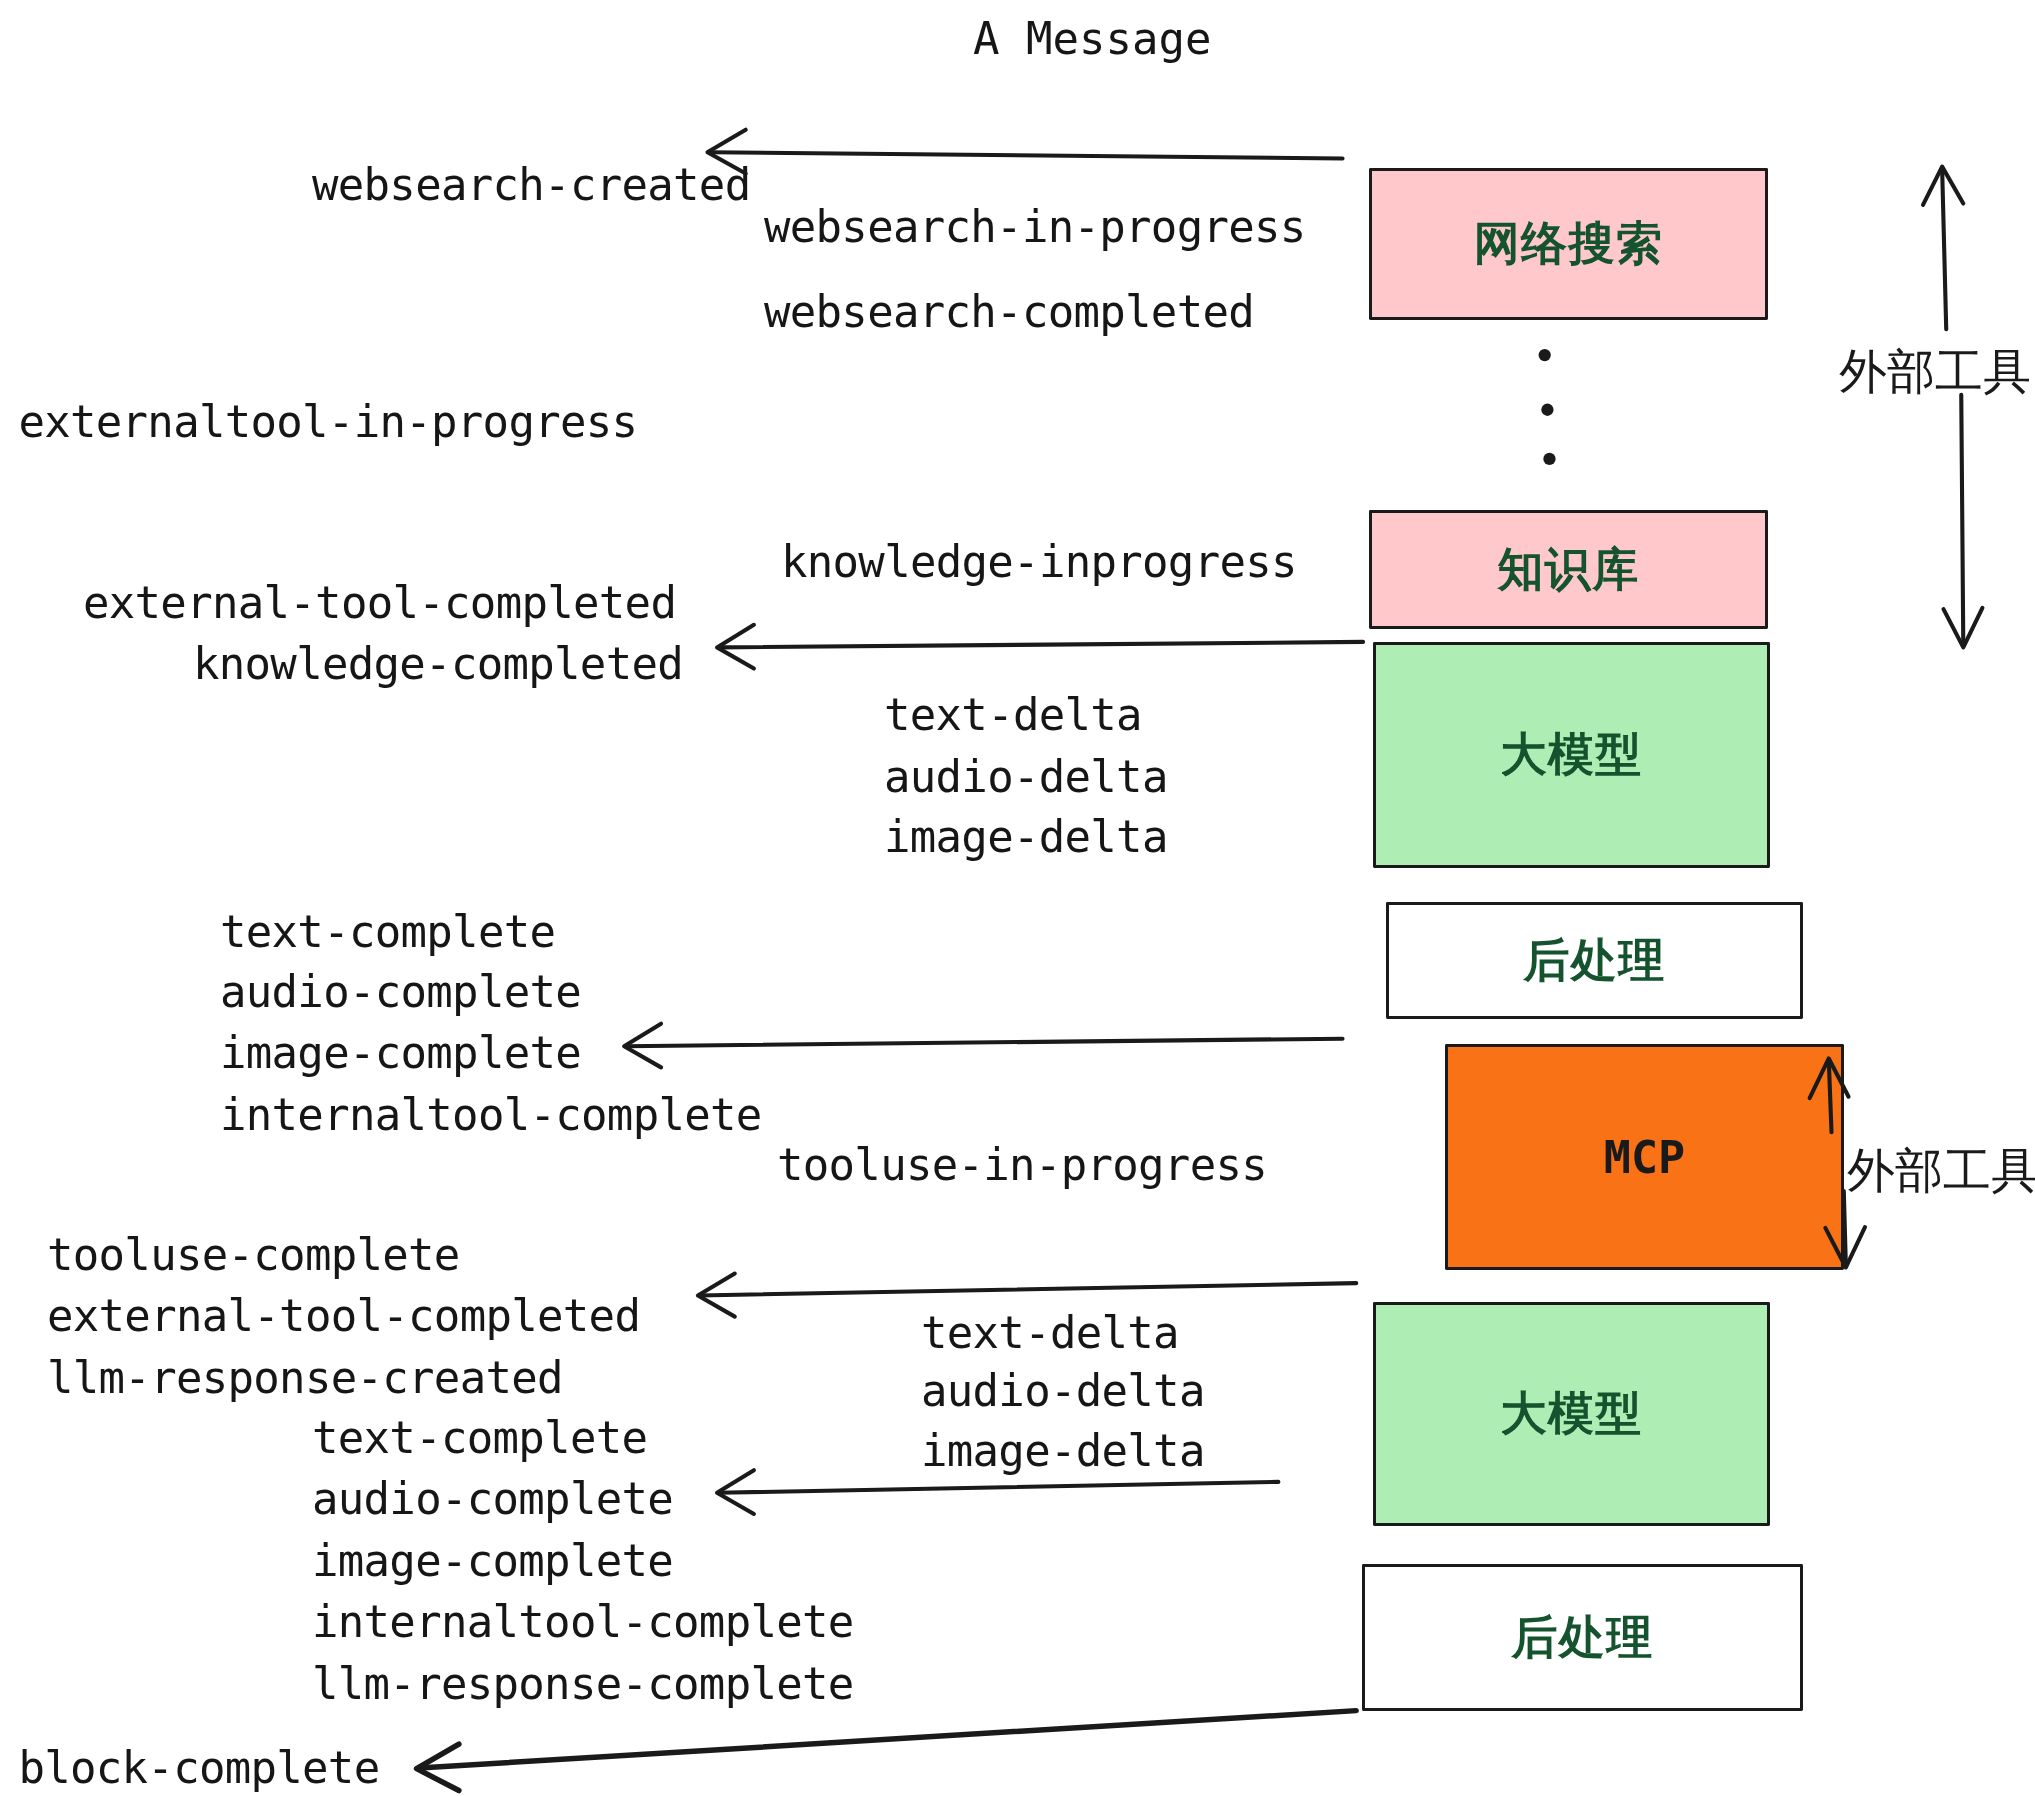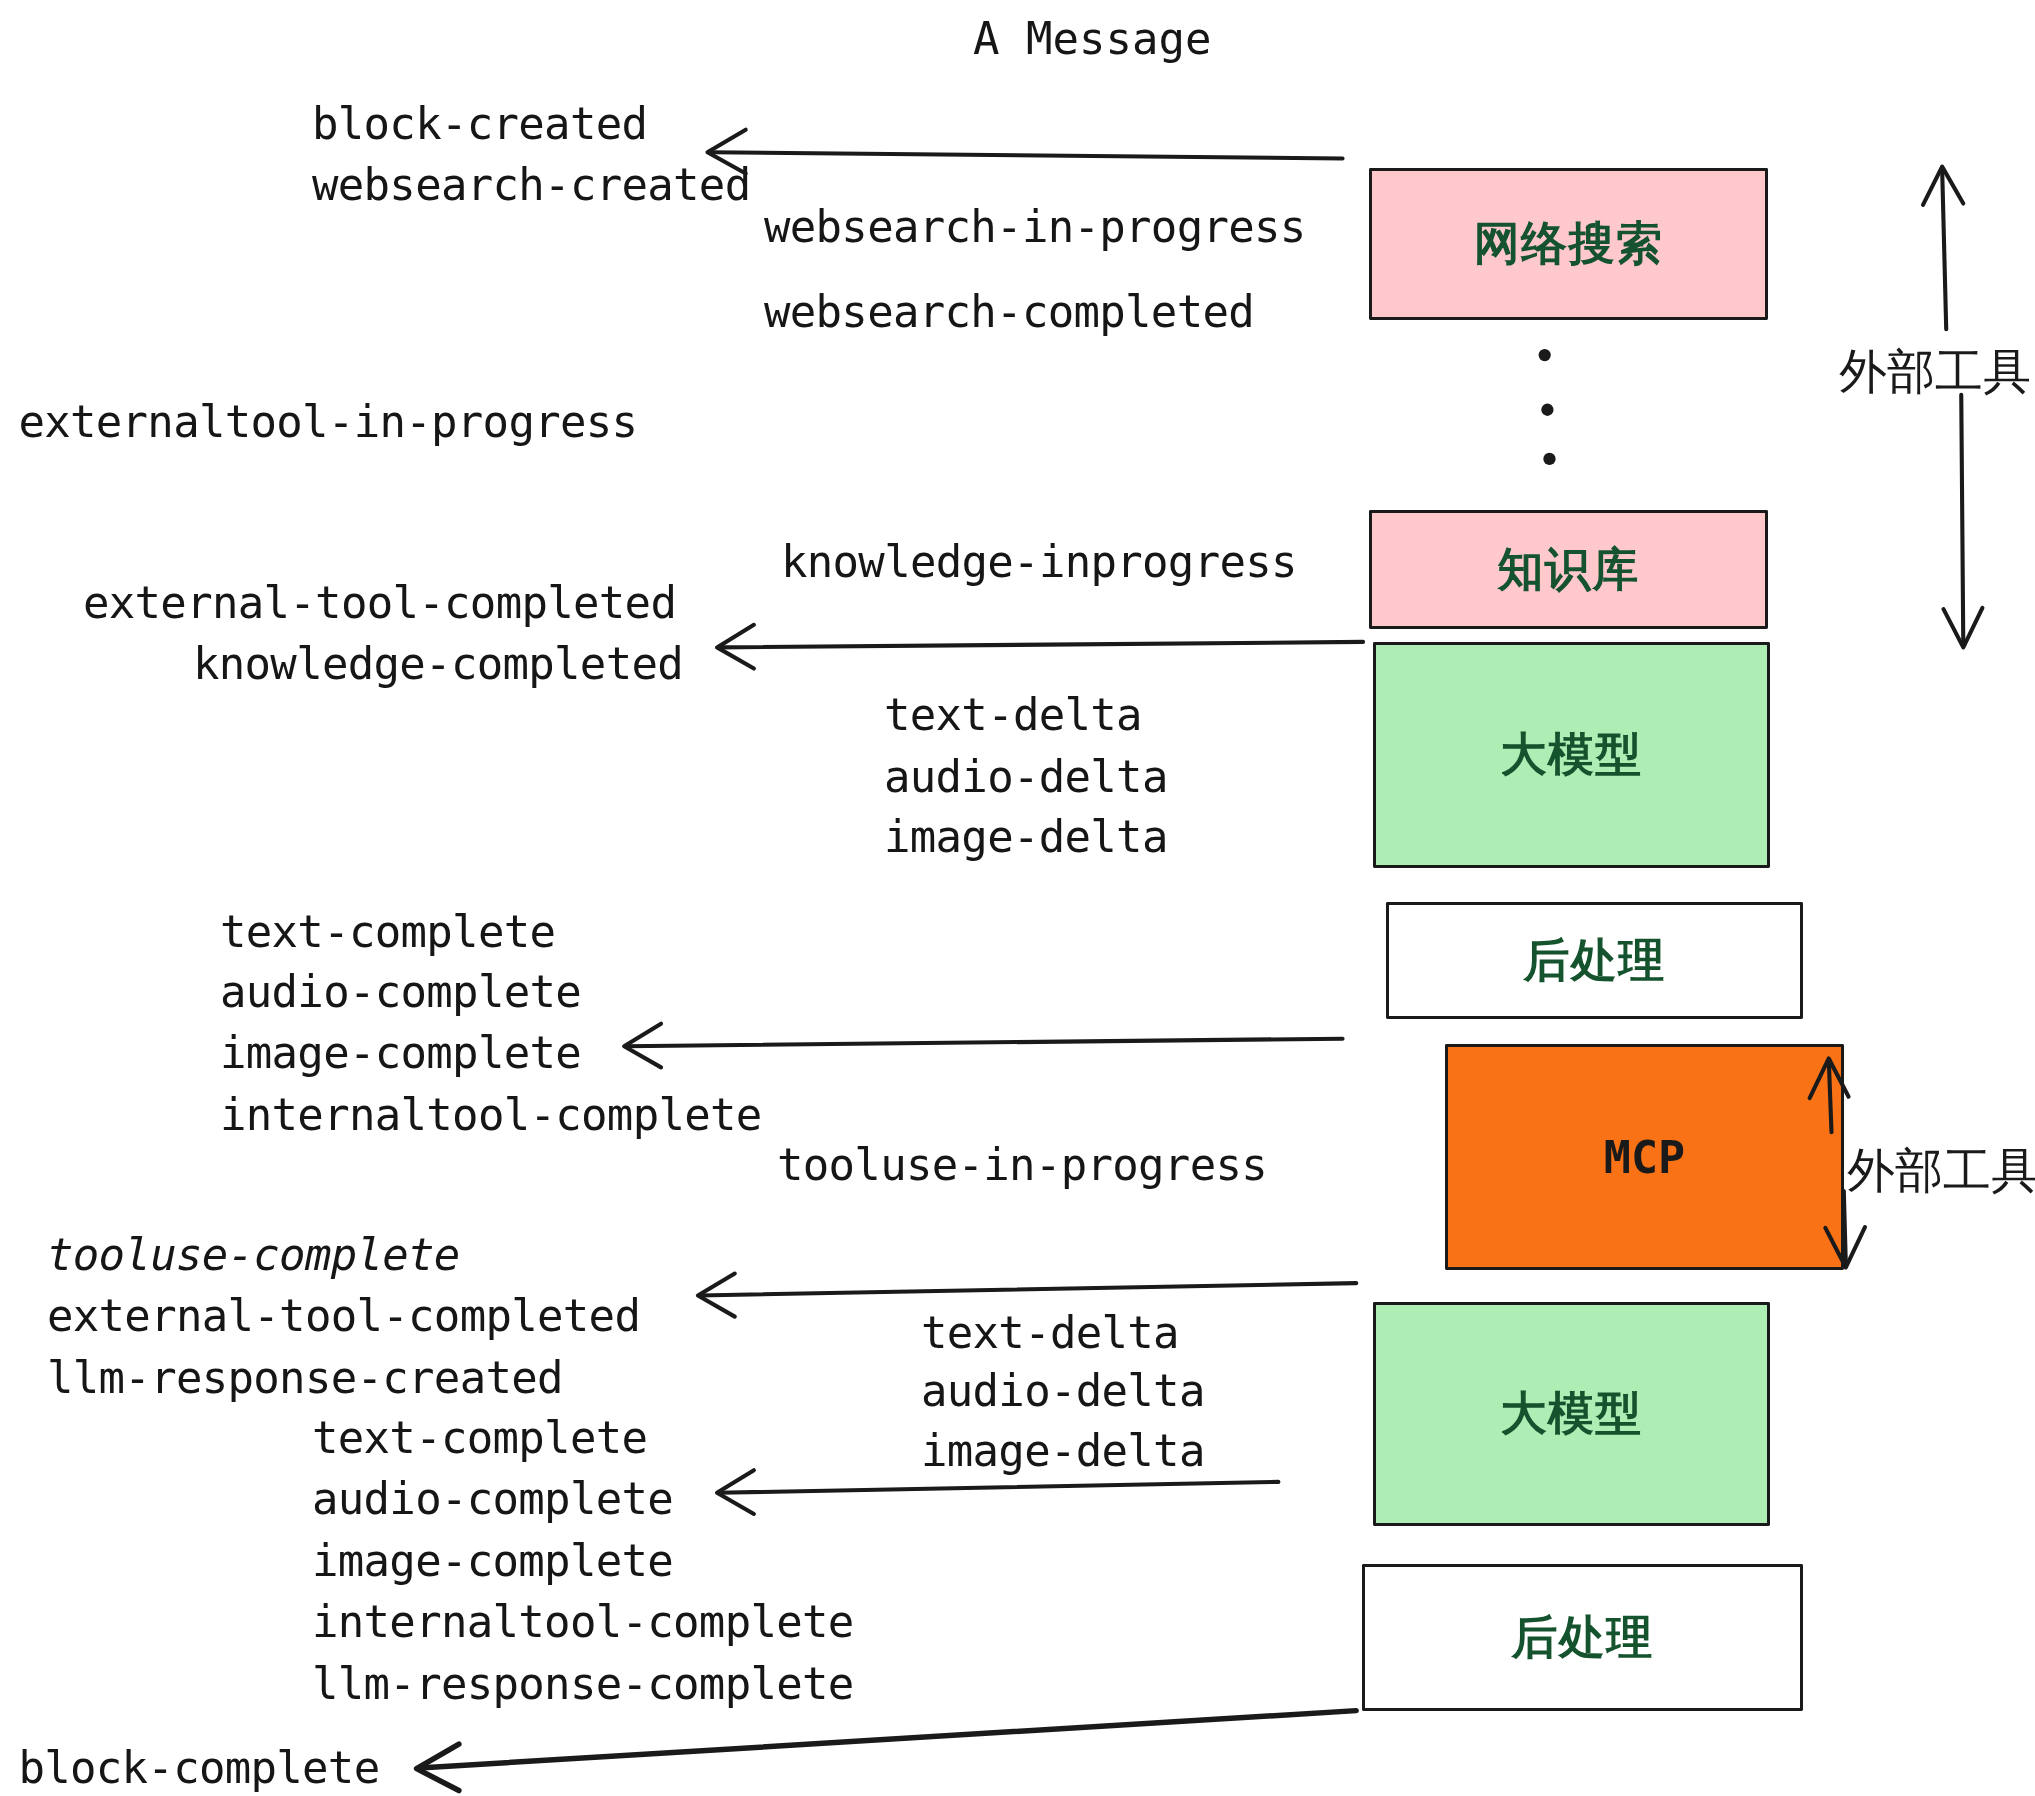"block-created" div.evt { html: <div>block-created</div> -> none }
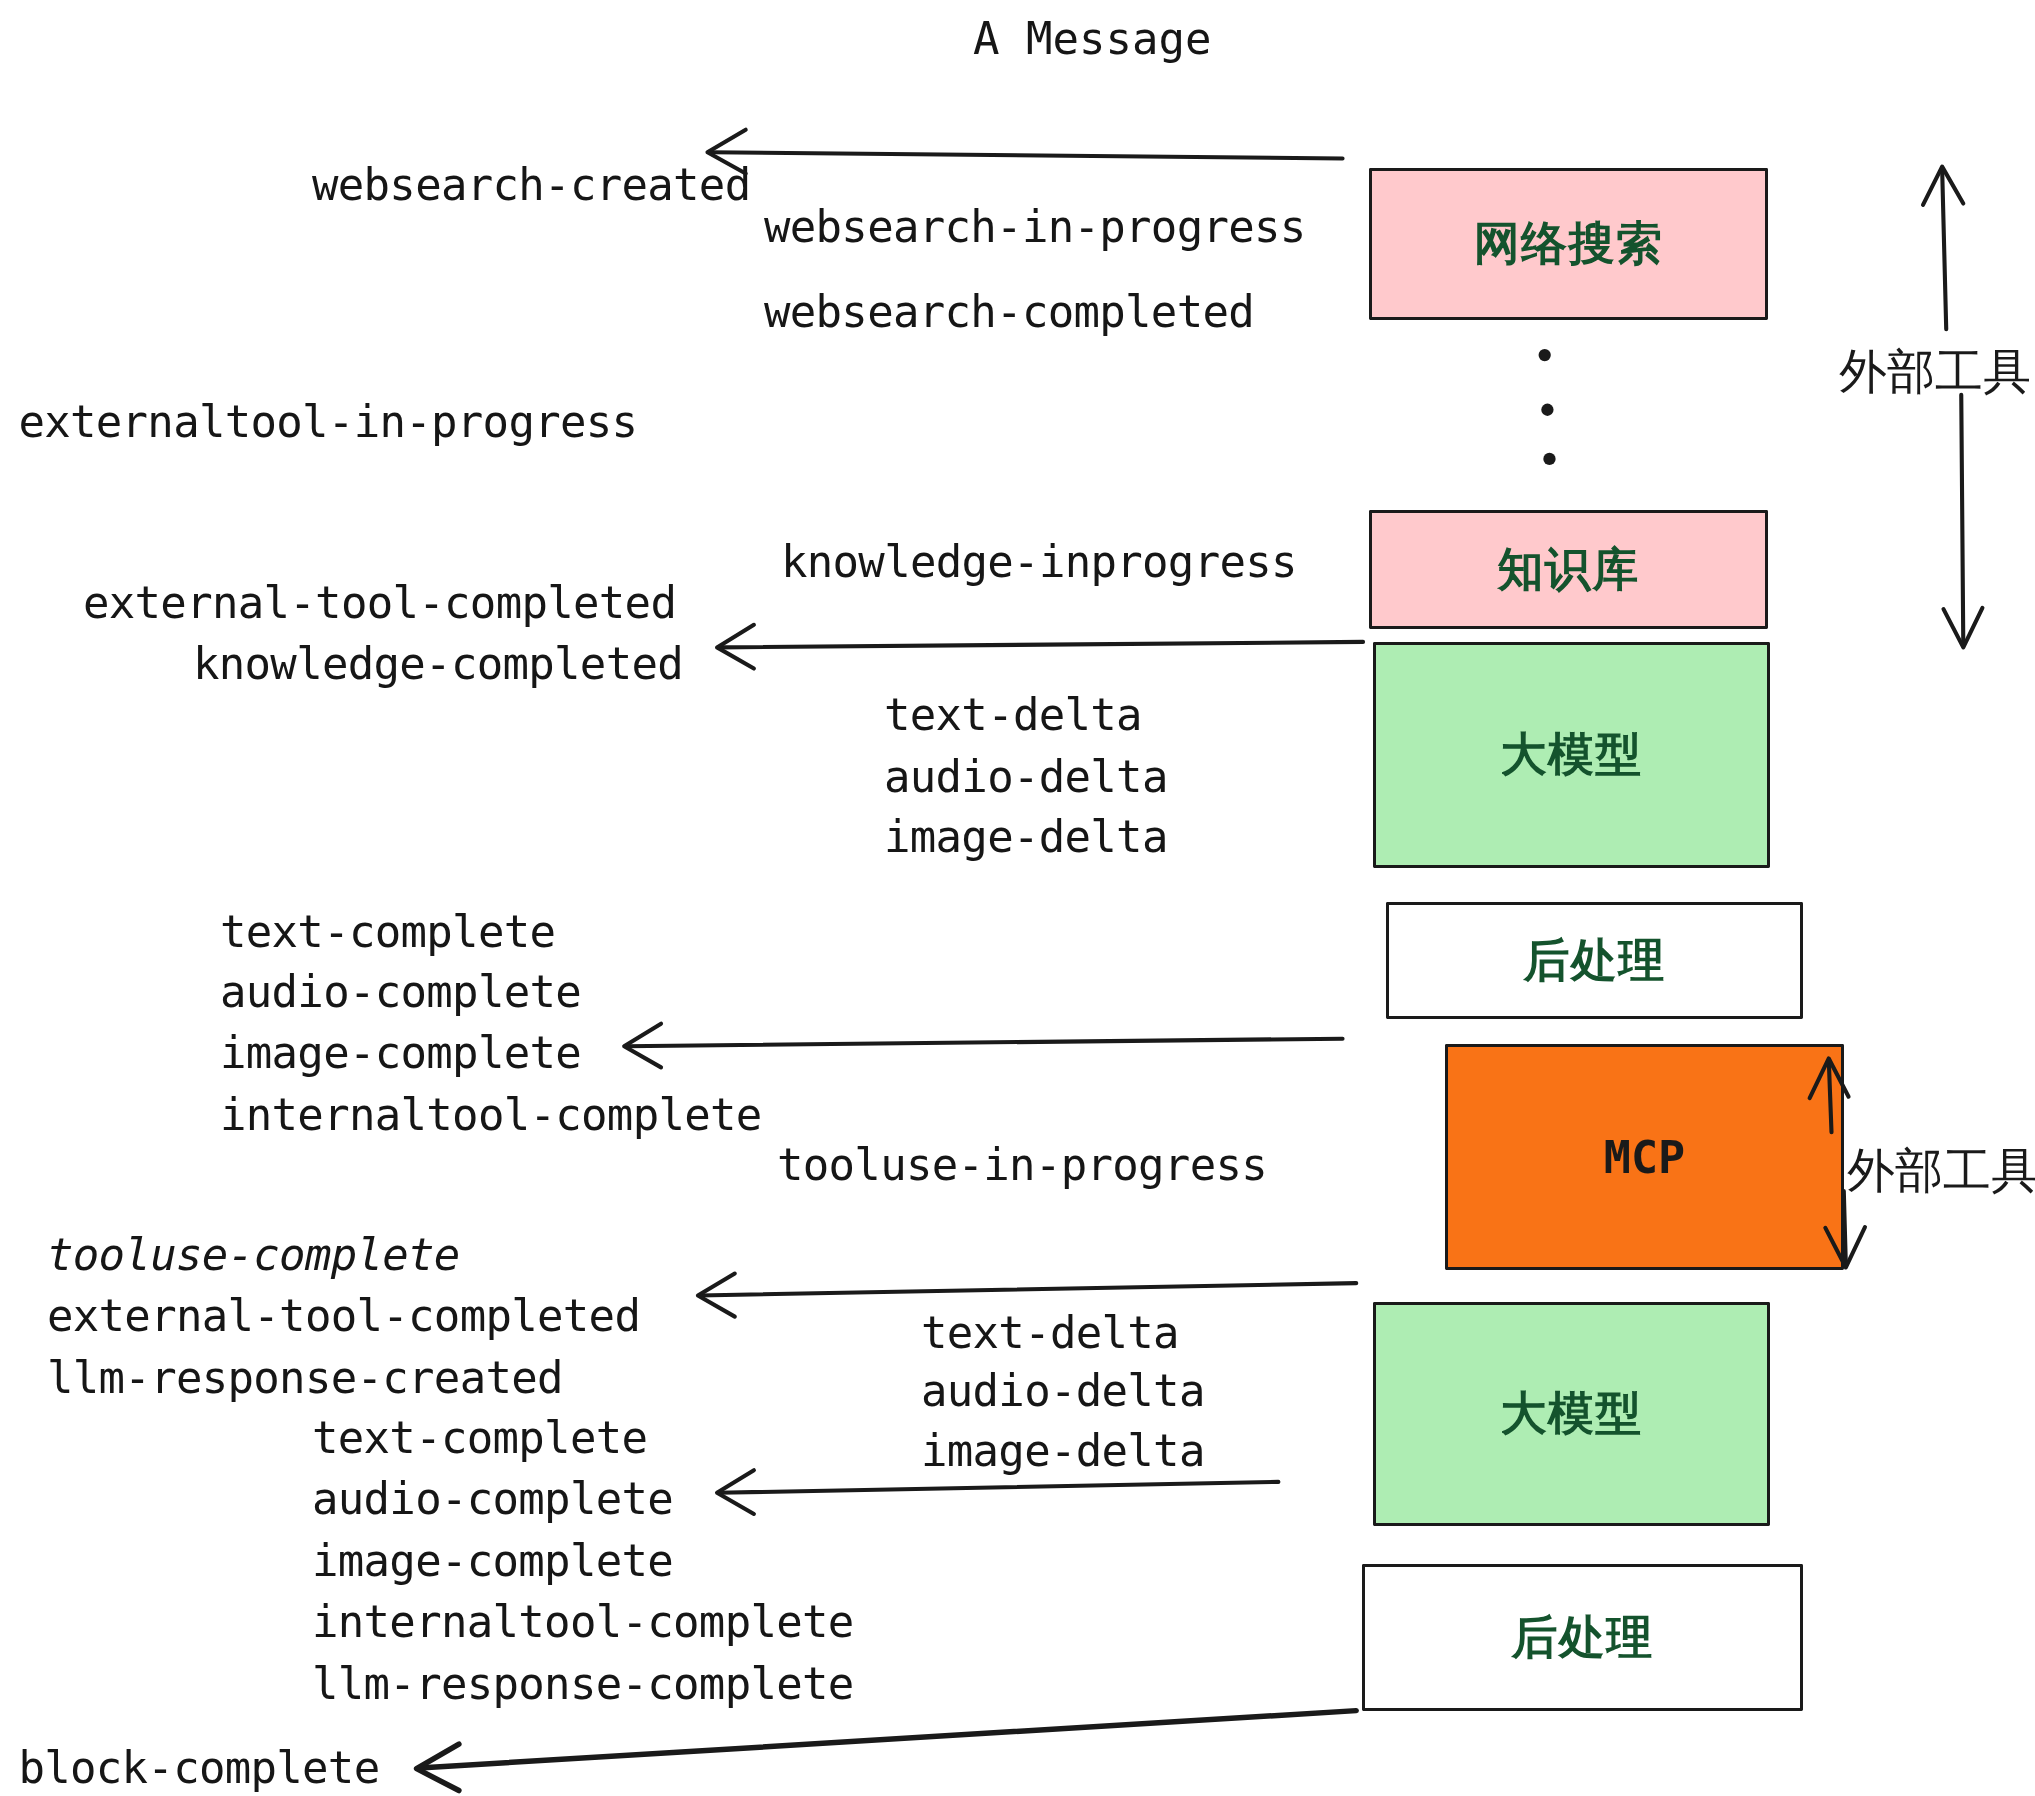"tooluse-complete" div.evt { font-style: italic -> none }
